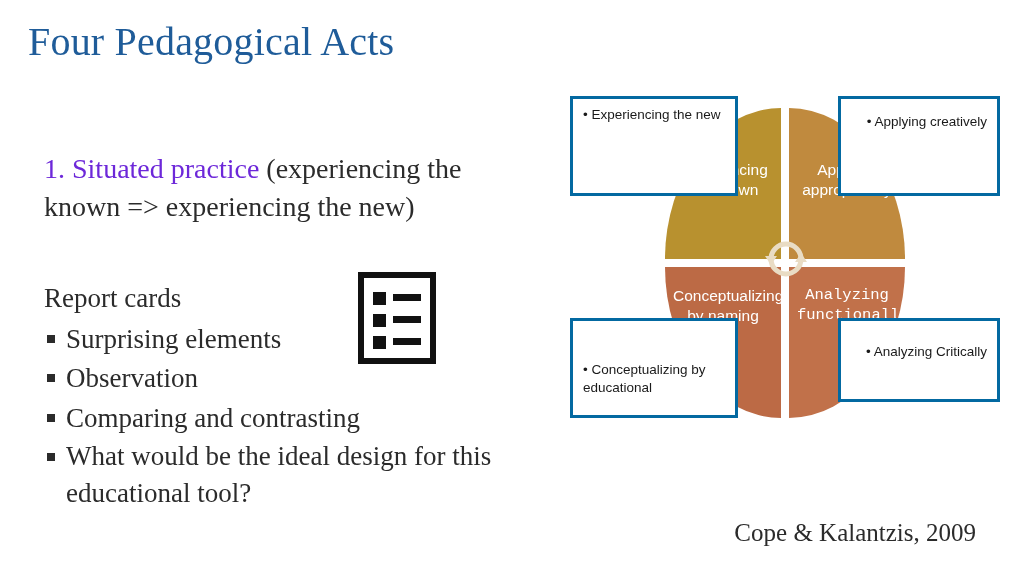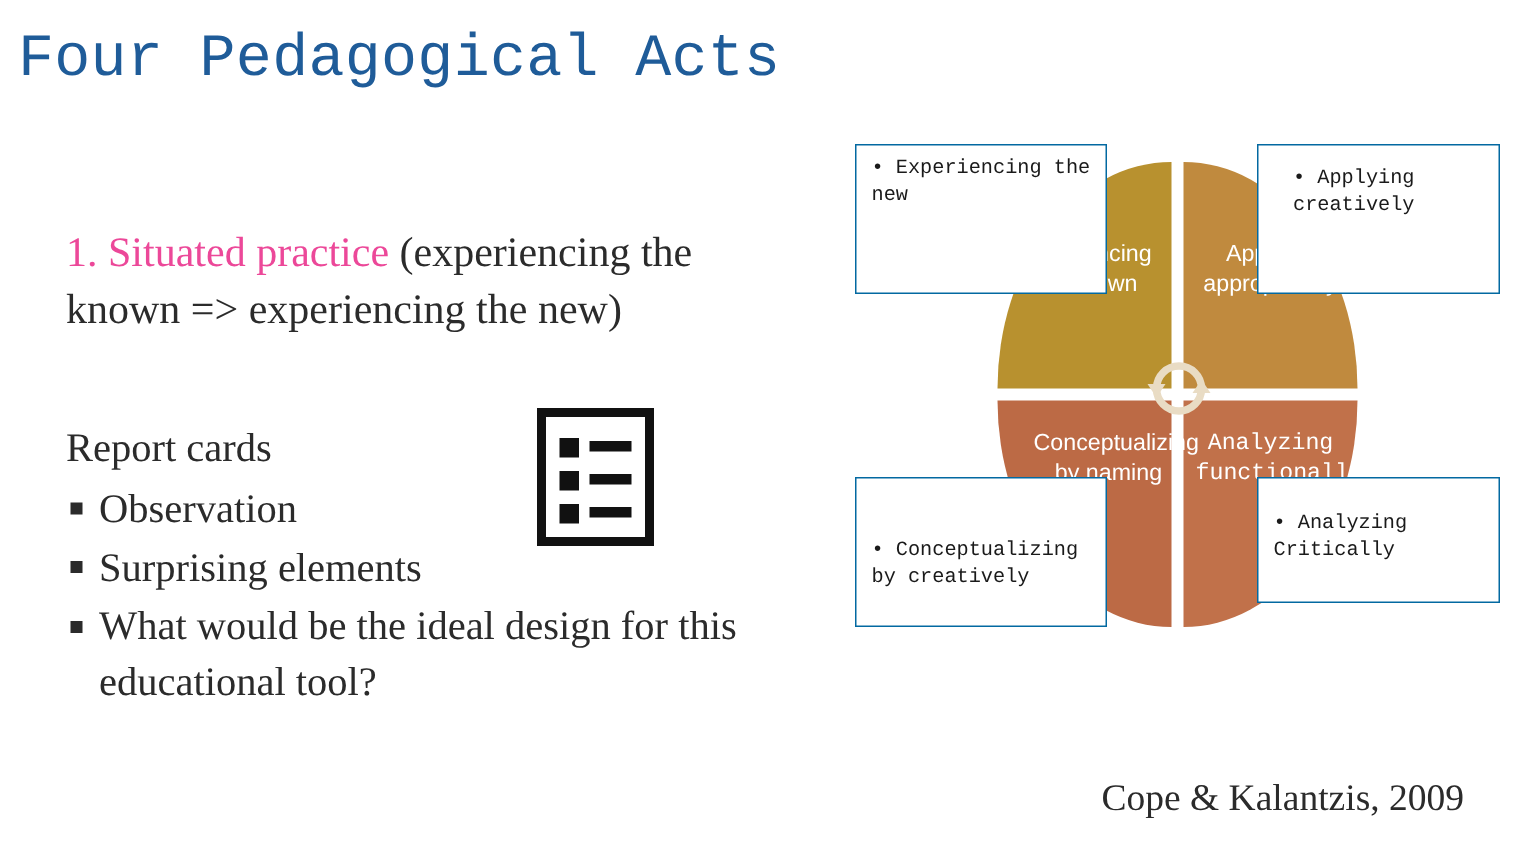"Four Pedagogical Acts" .slide-title { font-family: Liberation Mono, monospace -> Liberation Serif, serif; left: 12px -> 28px }
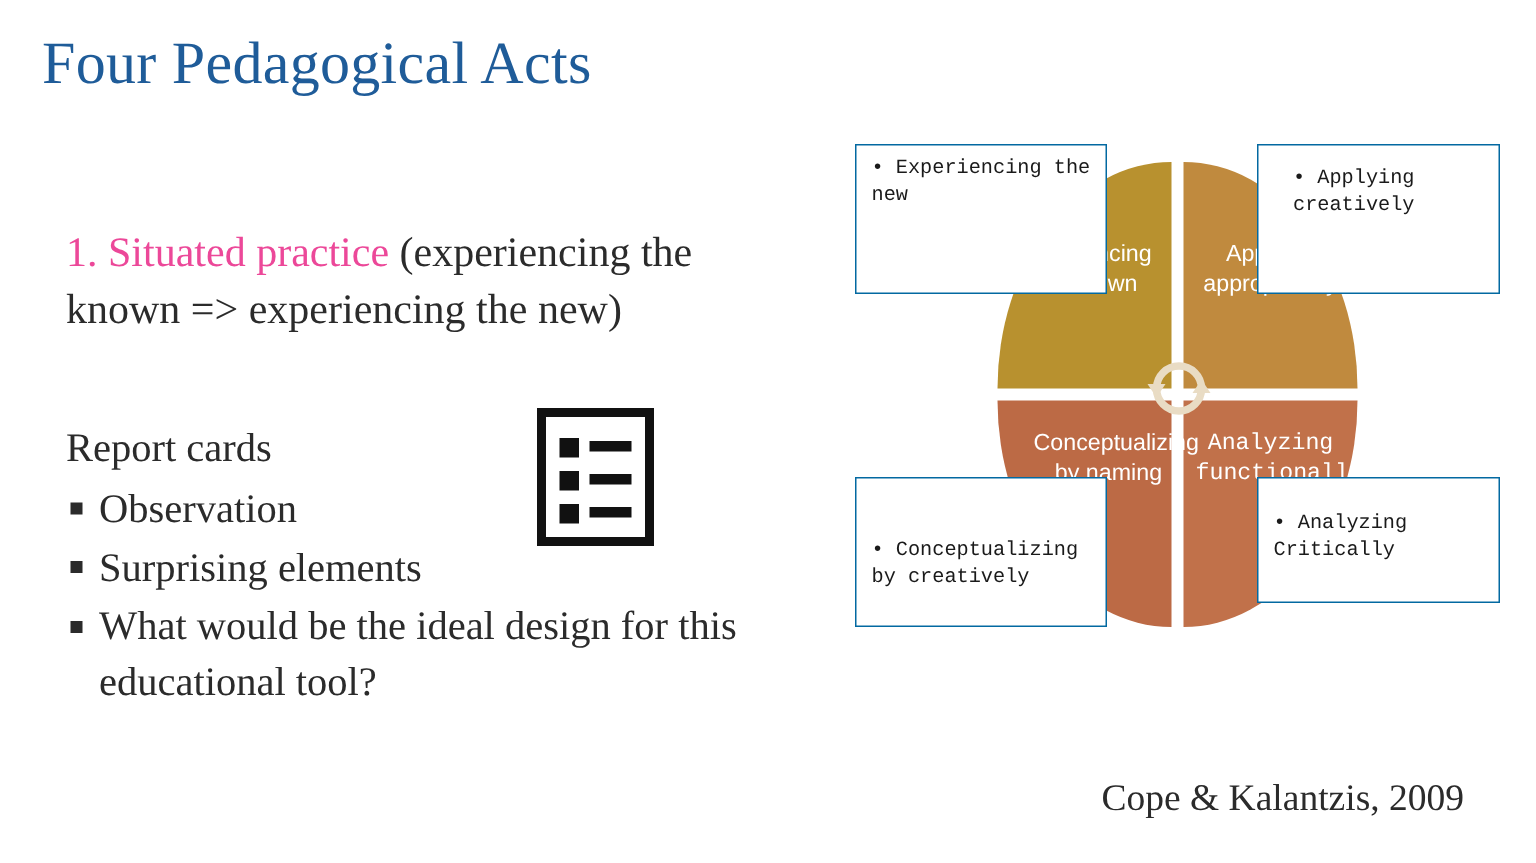"• Experiencing the new" .callout { border: 1px solid #0369a1 -> 3px solid #0369a1; font-family: Liberation Mono, monospace -> Liberation Sans, sans-serif }
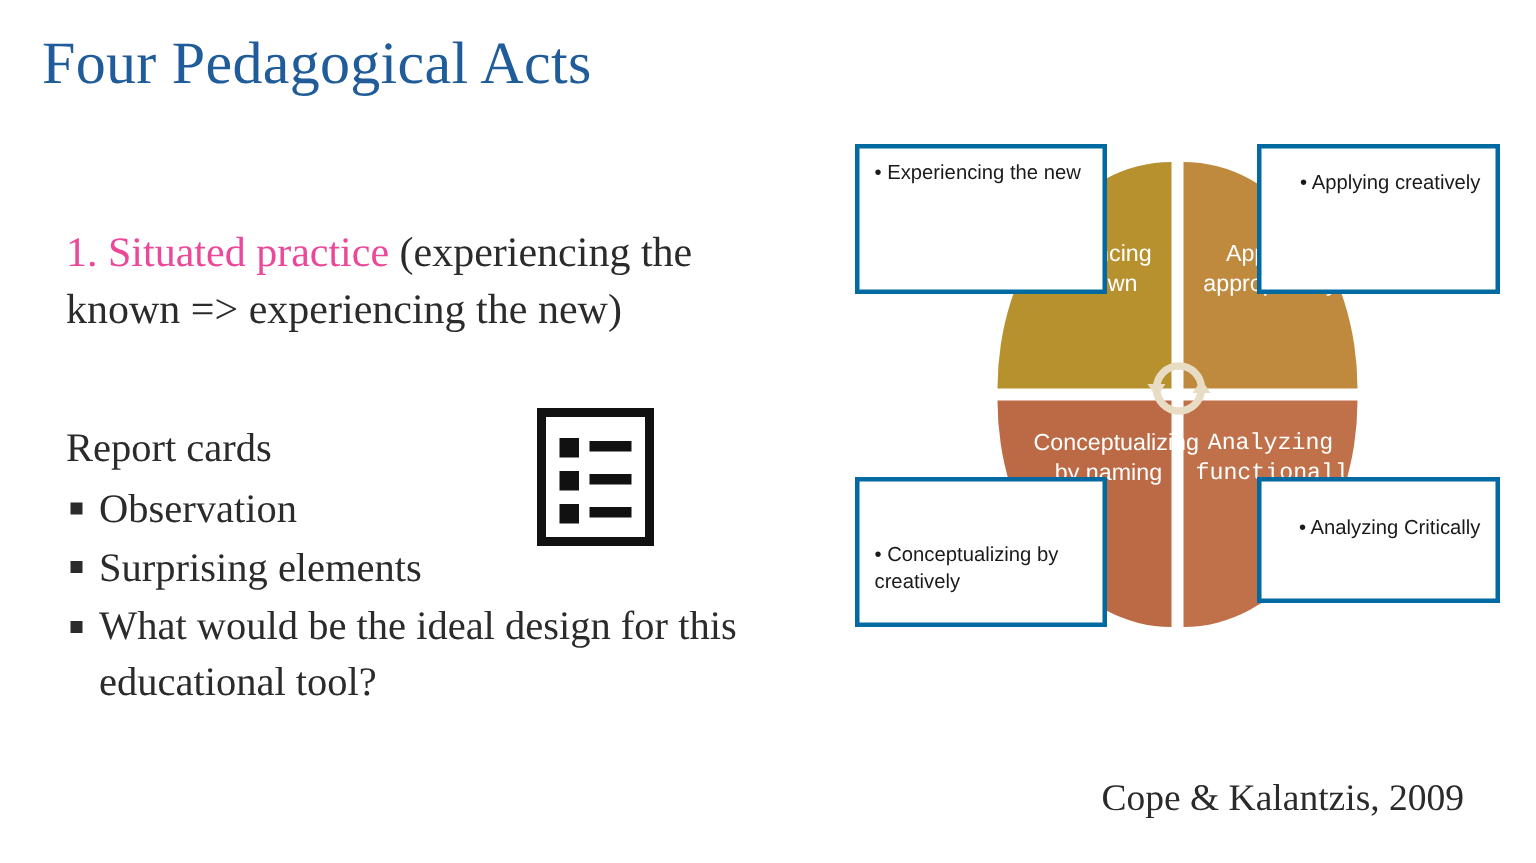"1. Situated practice" .lead-line .hl { color: #ec4899 -> #6d28d9 }
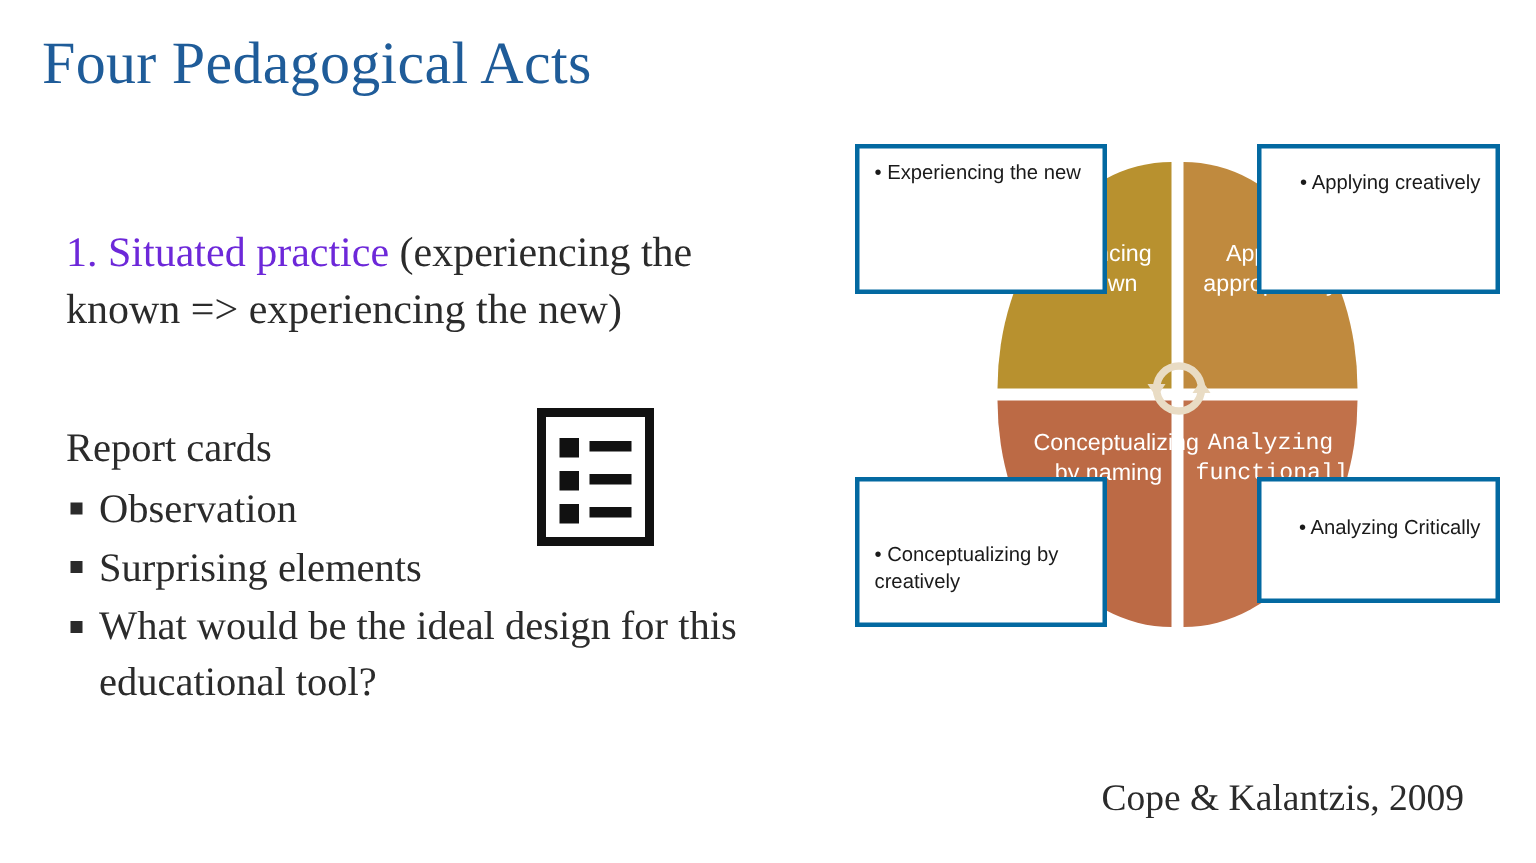"Conceptualizing by naming" .lab-bl { left: 24px -> 8px }
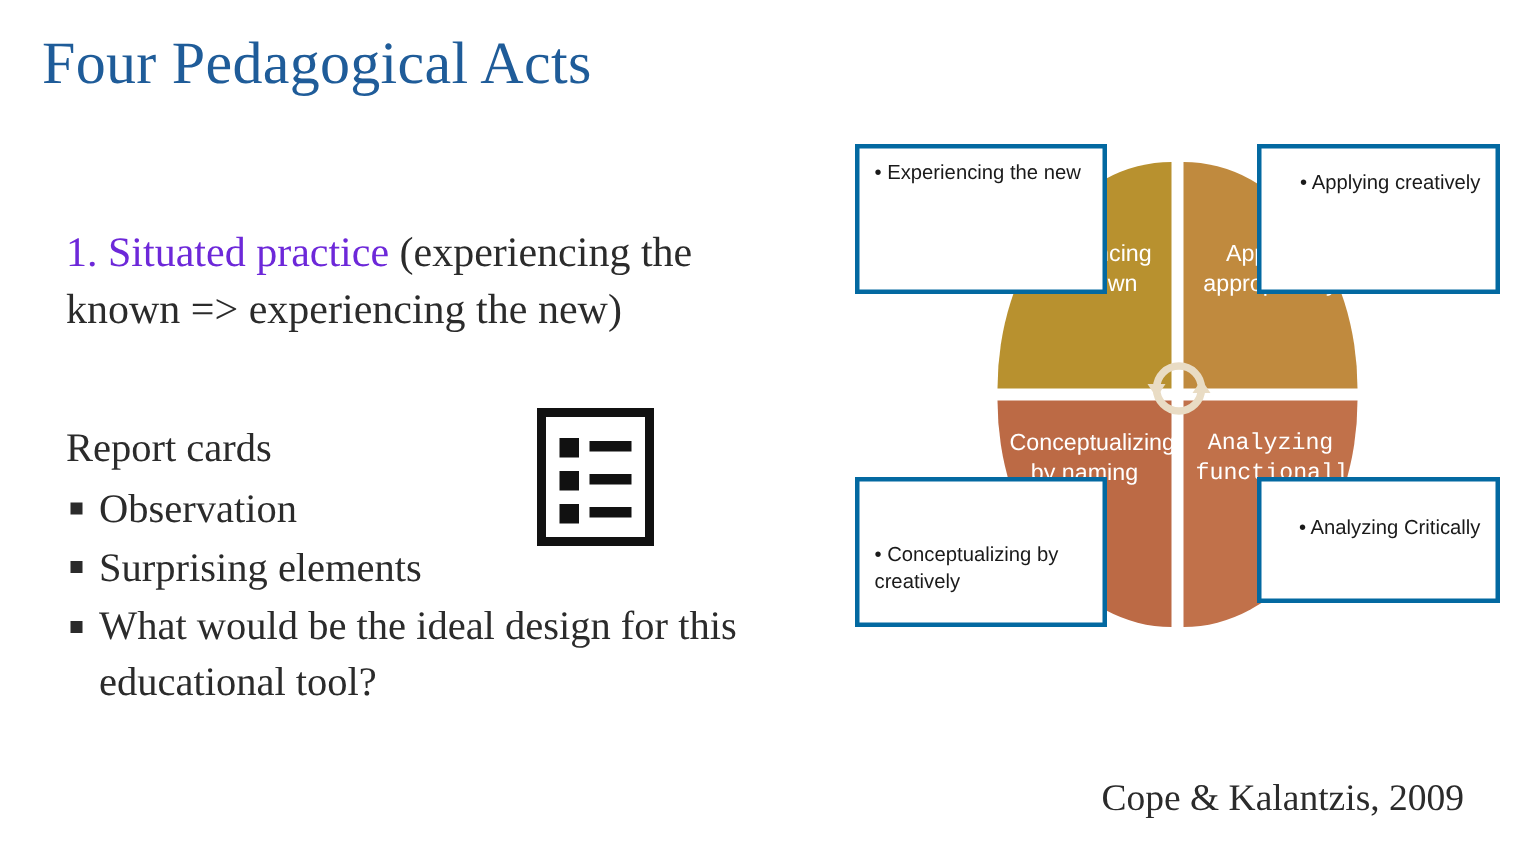"Observation" li { order: before "Surprising elements" -> after "Surprising elements" }
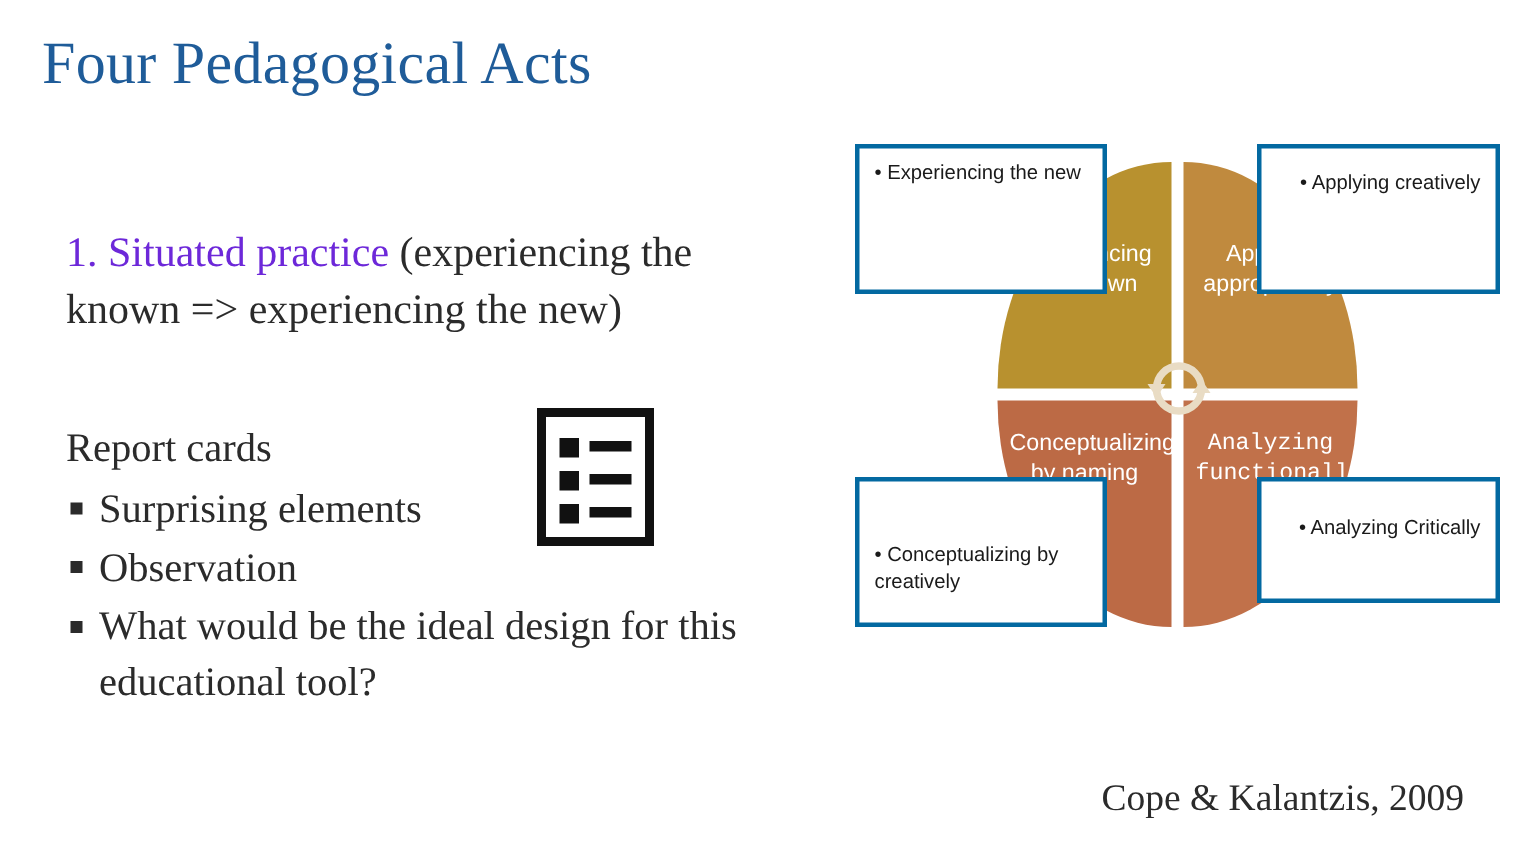"• Conceptualizing by creatively" span.c-inner { text: creatively -> educational }
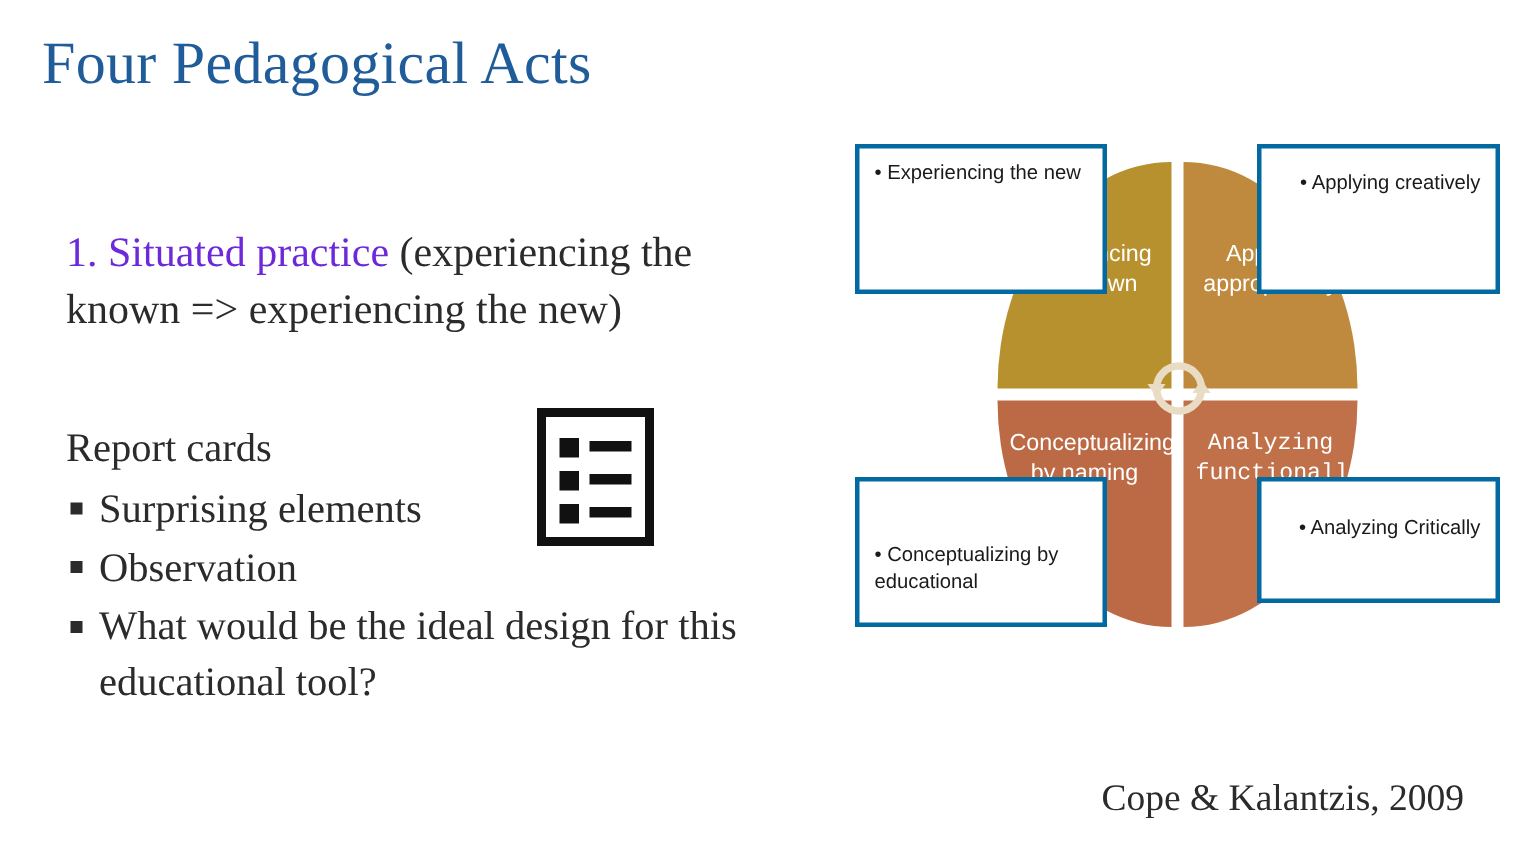"Comparing and contrasting" li { html: none -> <li>Comparing and contrasting</li> }
